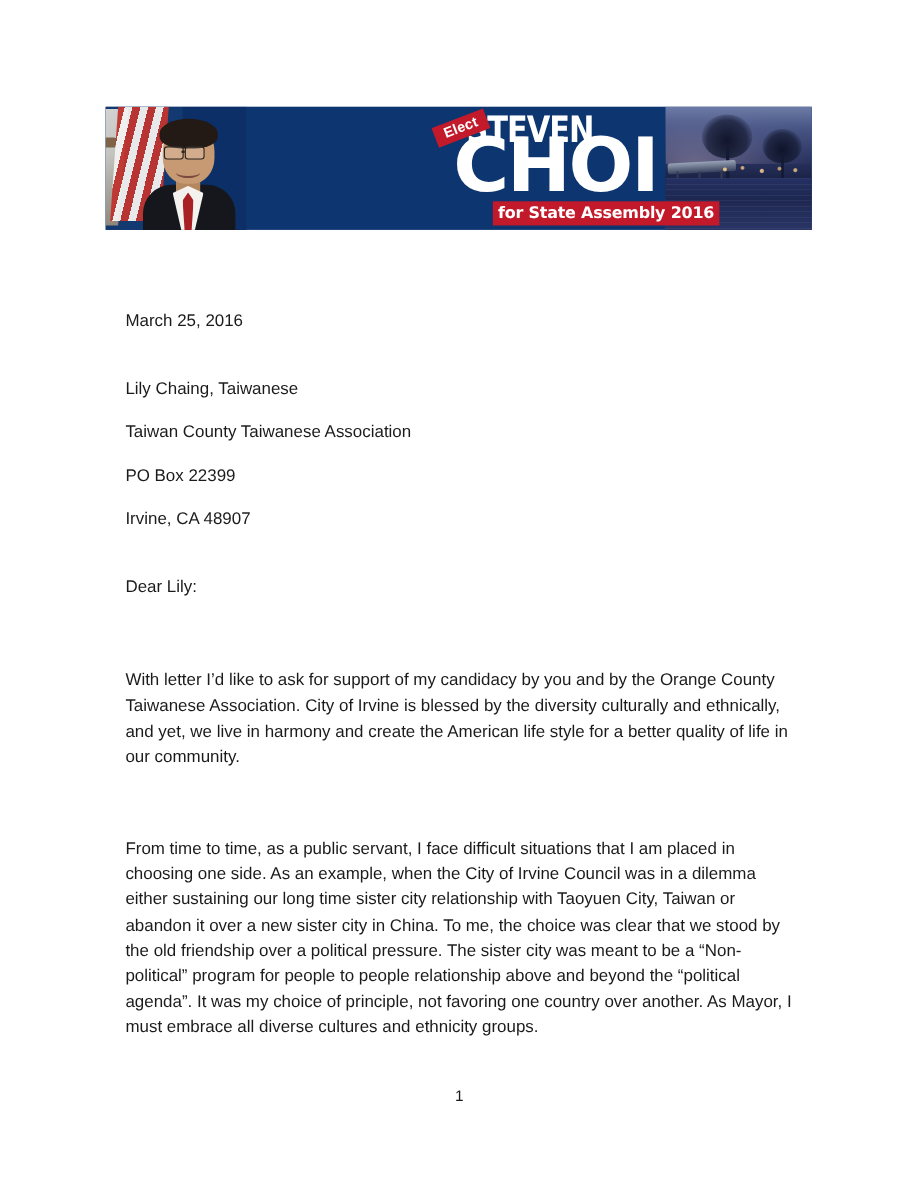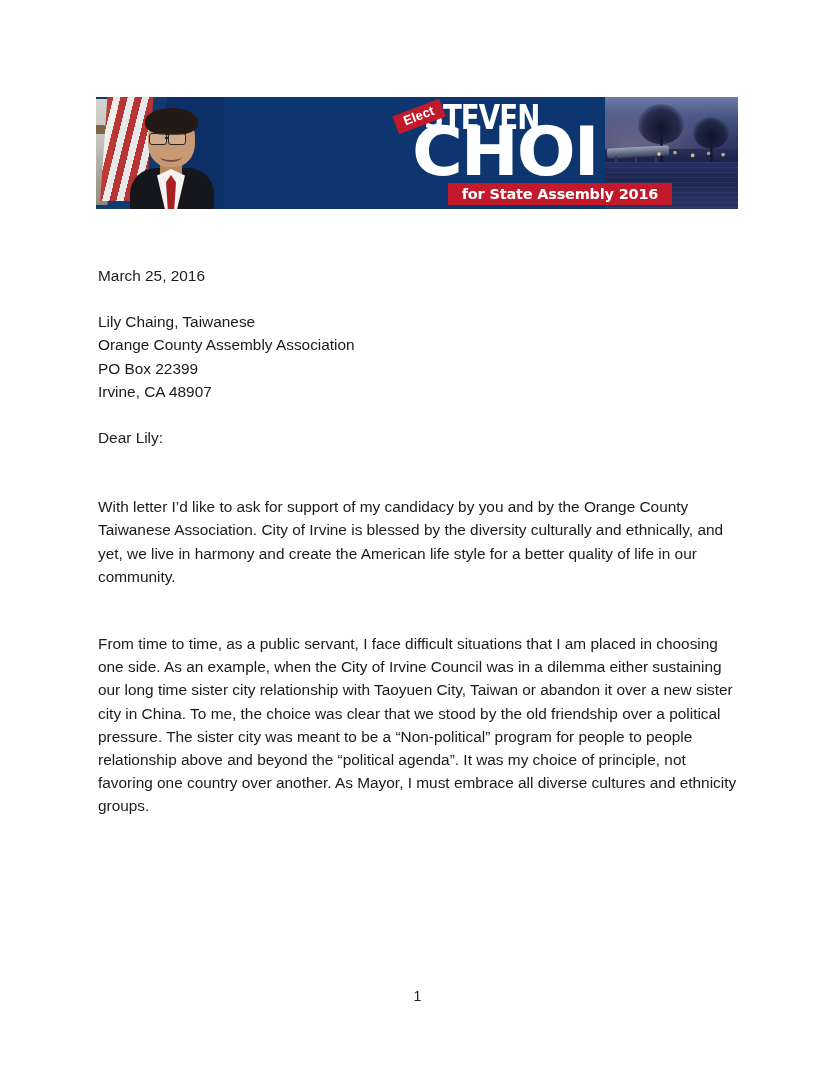"for State Assembly 2016" .assembly-bar { width: 224px -> 206px }
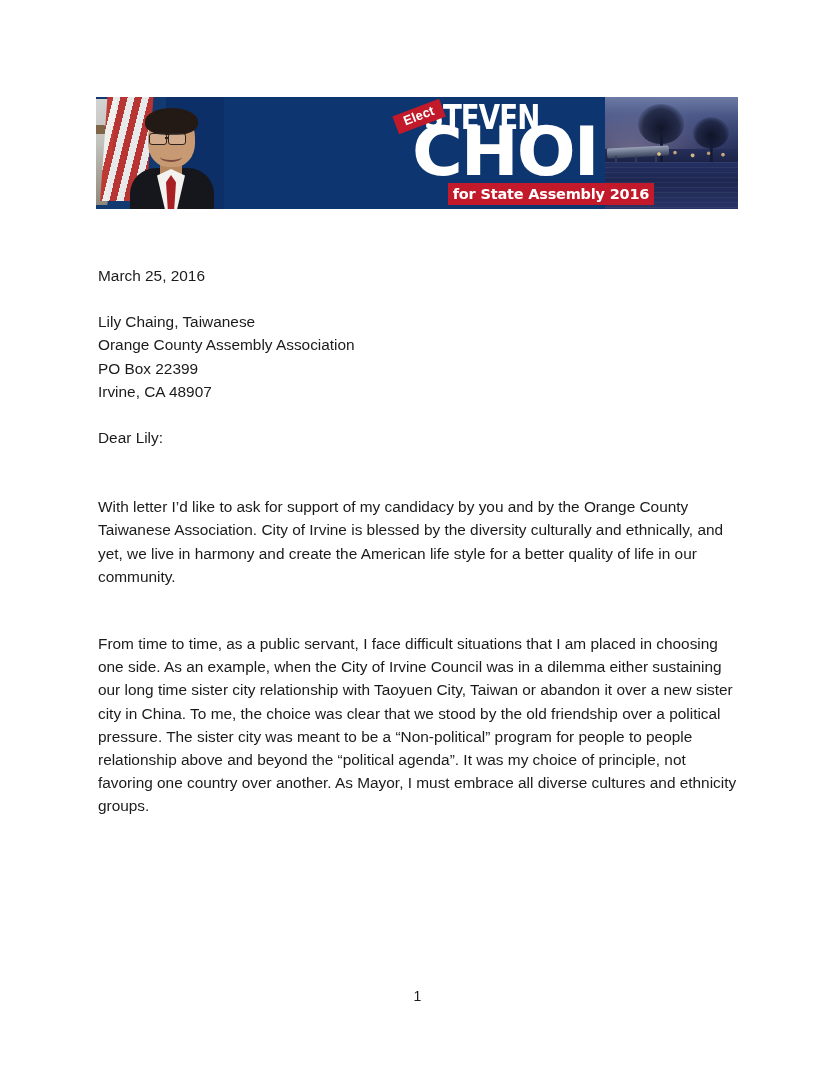"March 25, 2016" .ltxt { margin: 0 -> 16px }
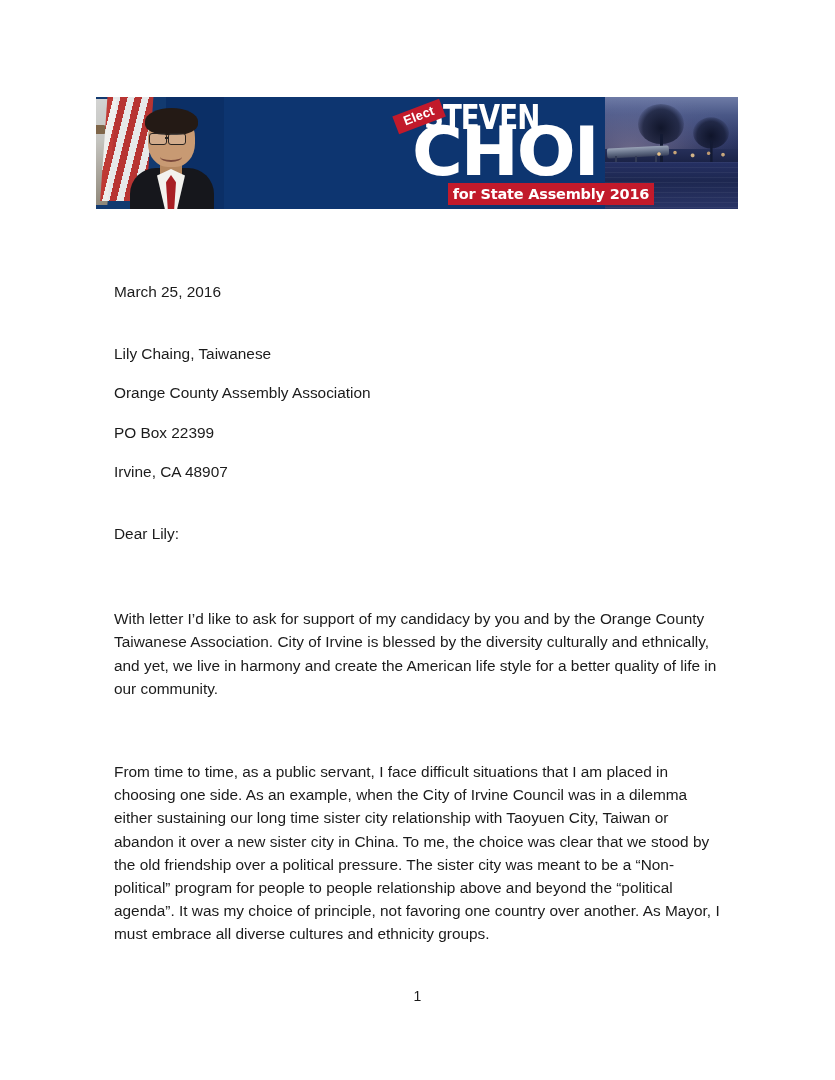"Orange County Assembly Association" p.ltxt { text: Orange County Assembly -> Taiwan County Taiwanese }
